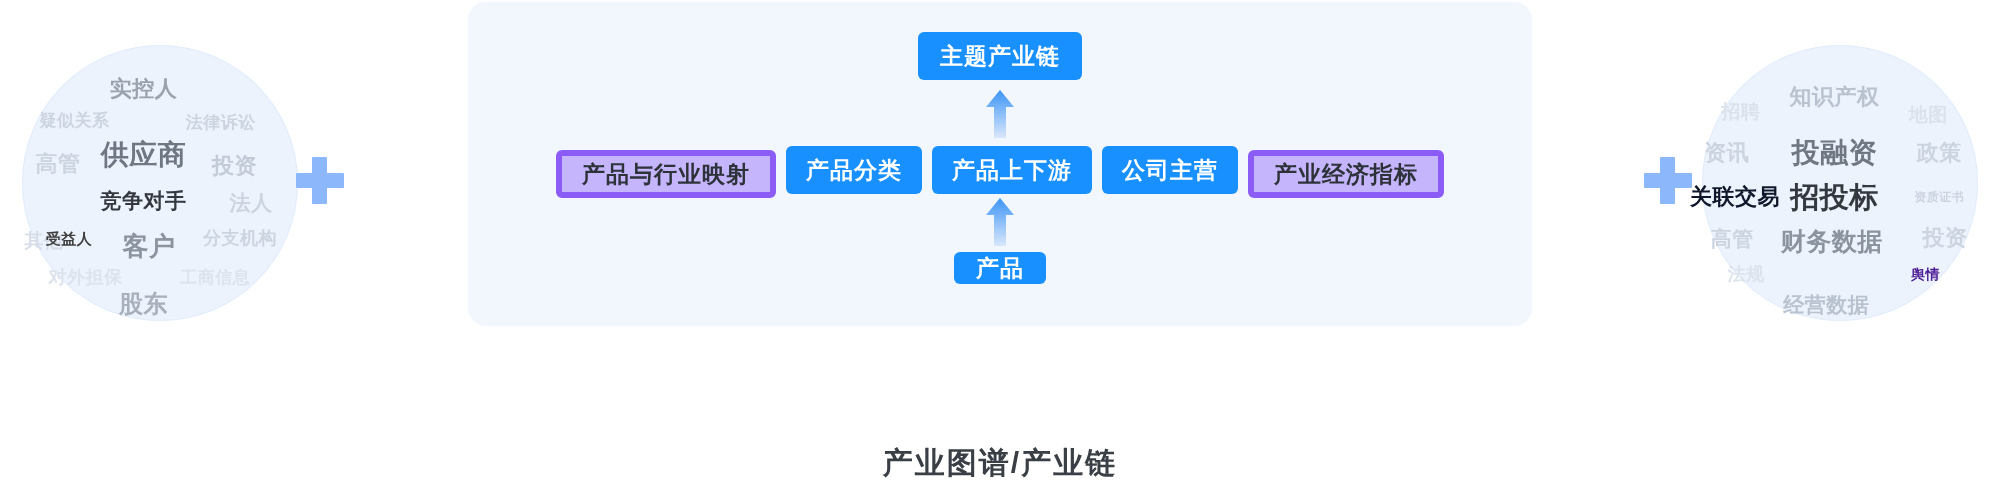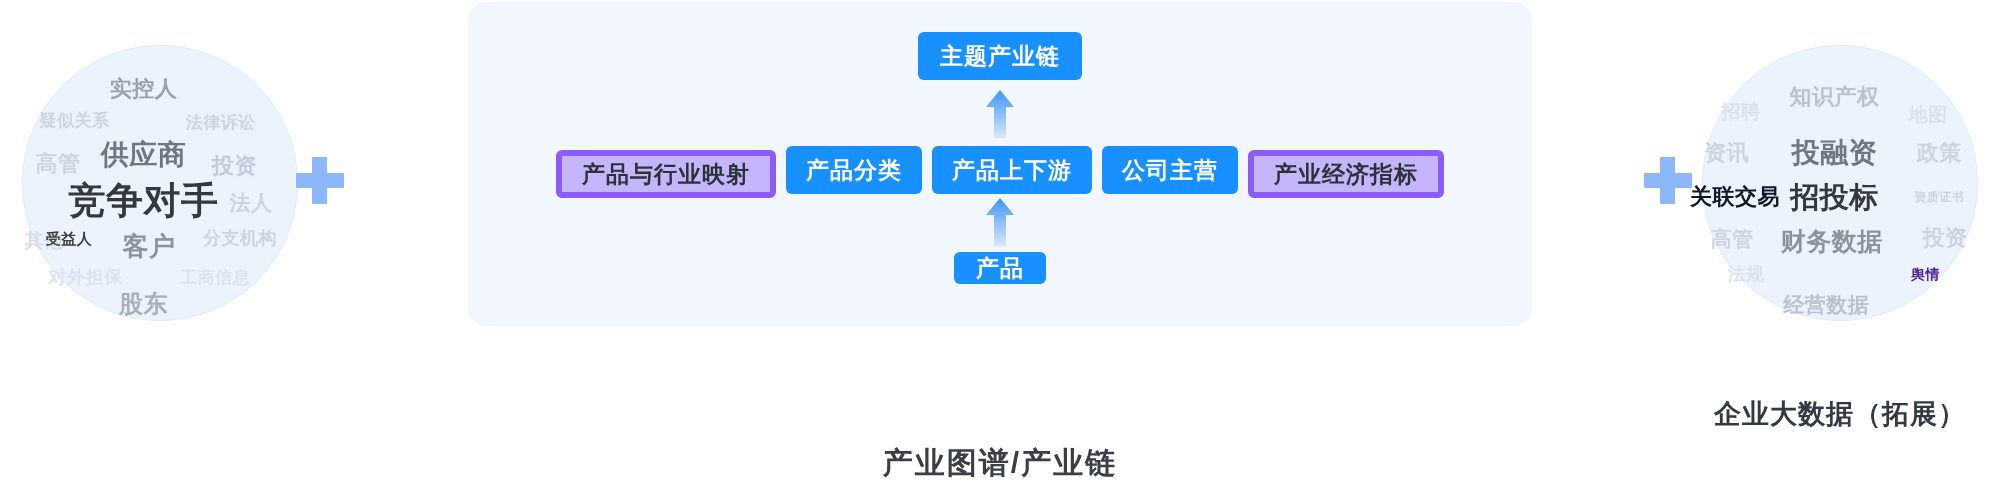"竞争对手" span.cloud-word { font-size: 37px -> 21px }
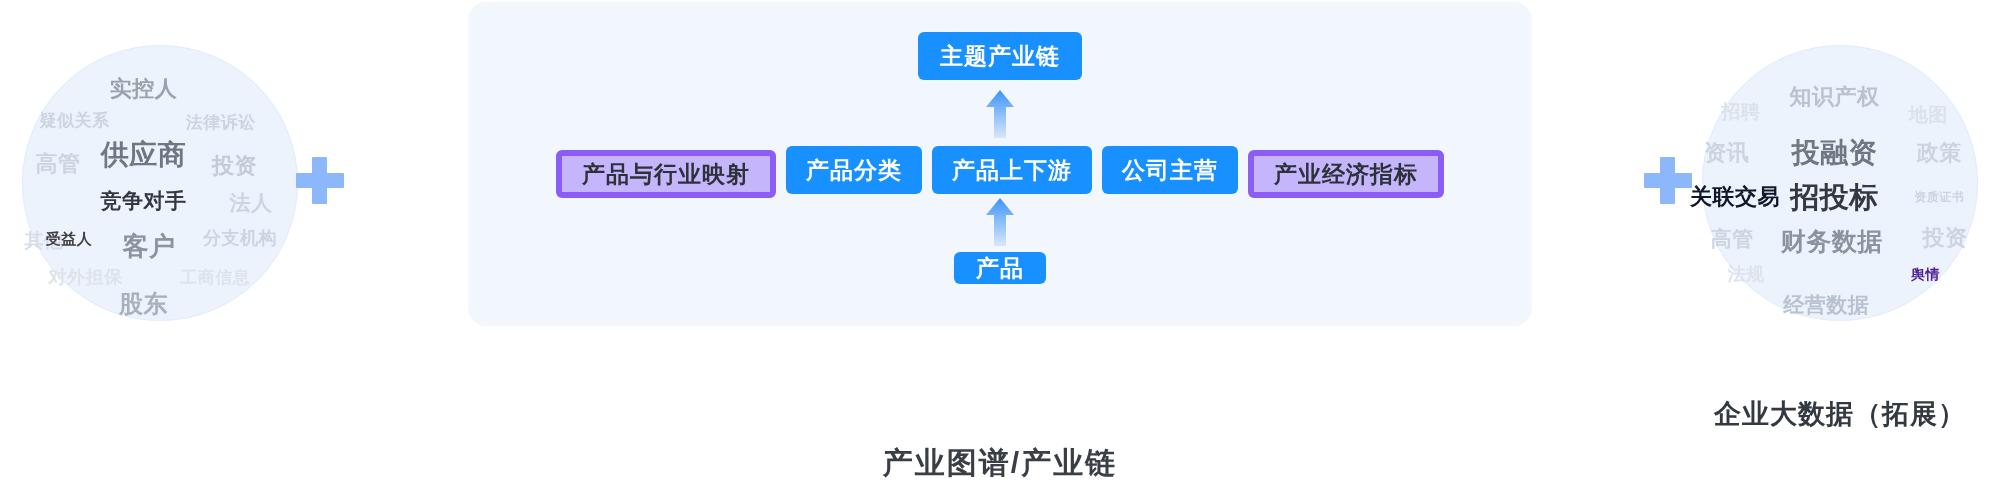"企业大数据（拓展）" div.cloud-caption { html: <div>企业大数据（拓展）</div> -> none }
